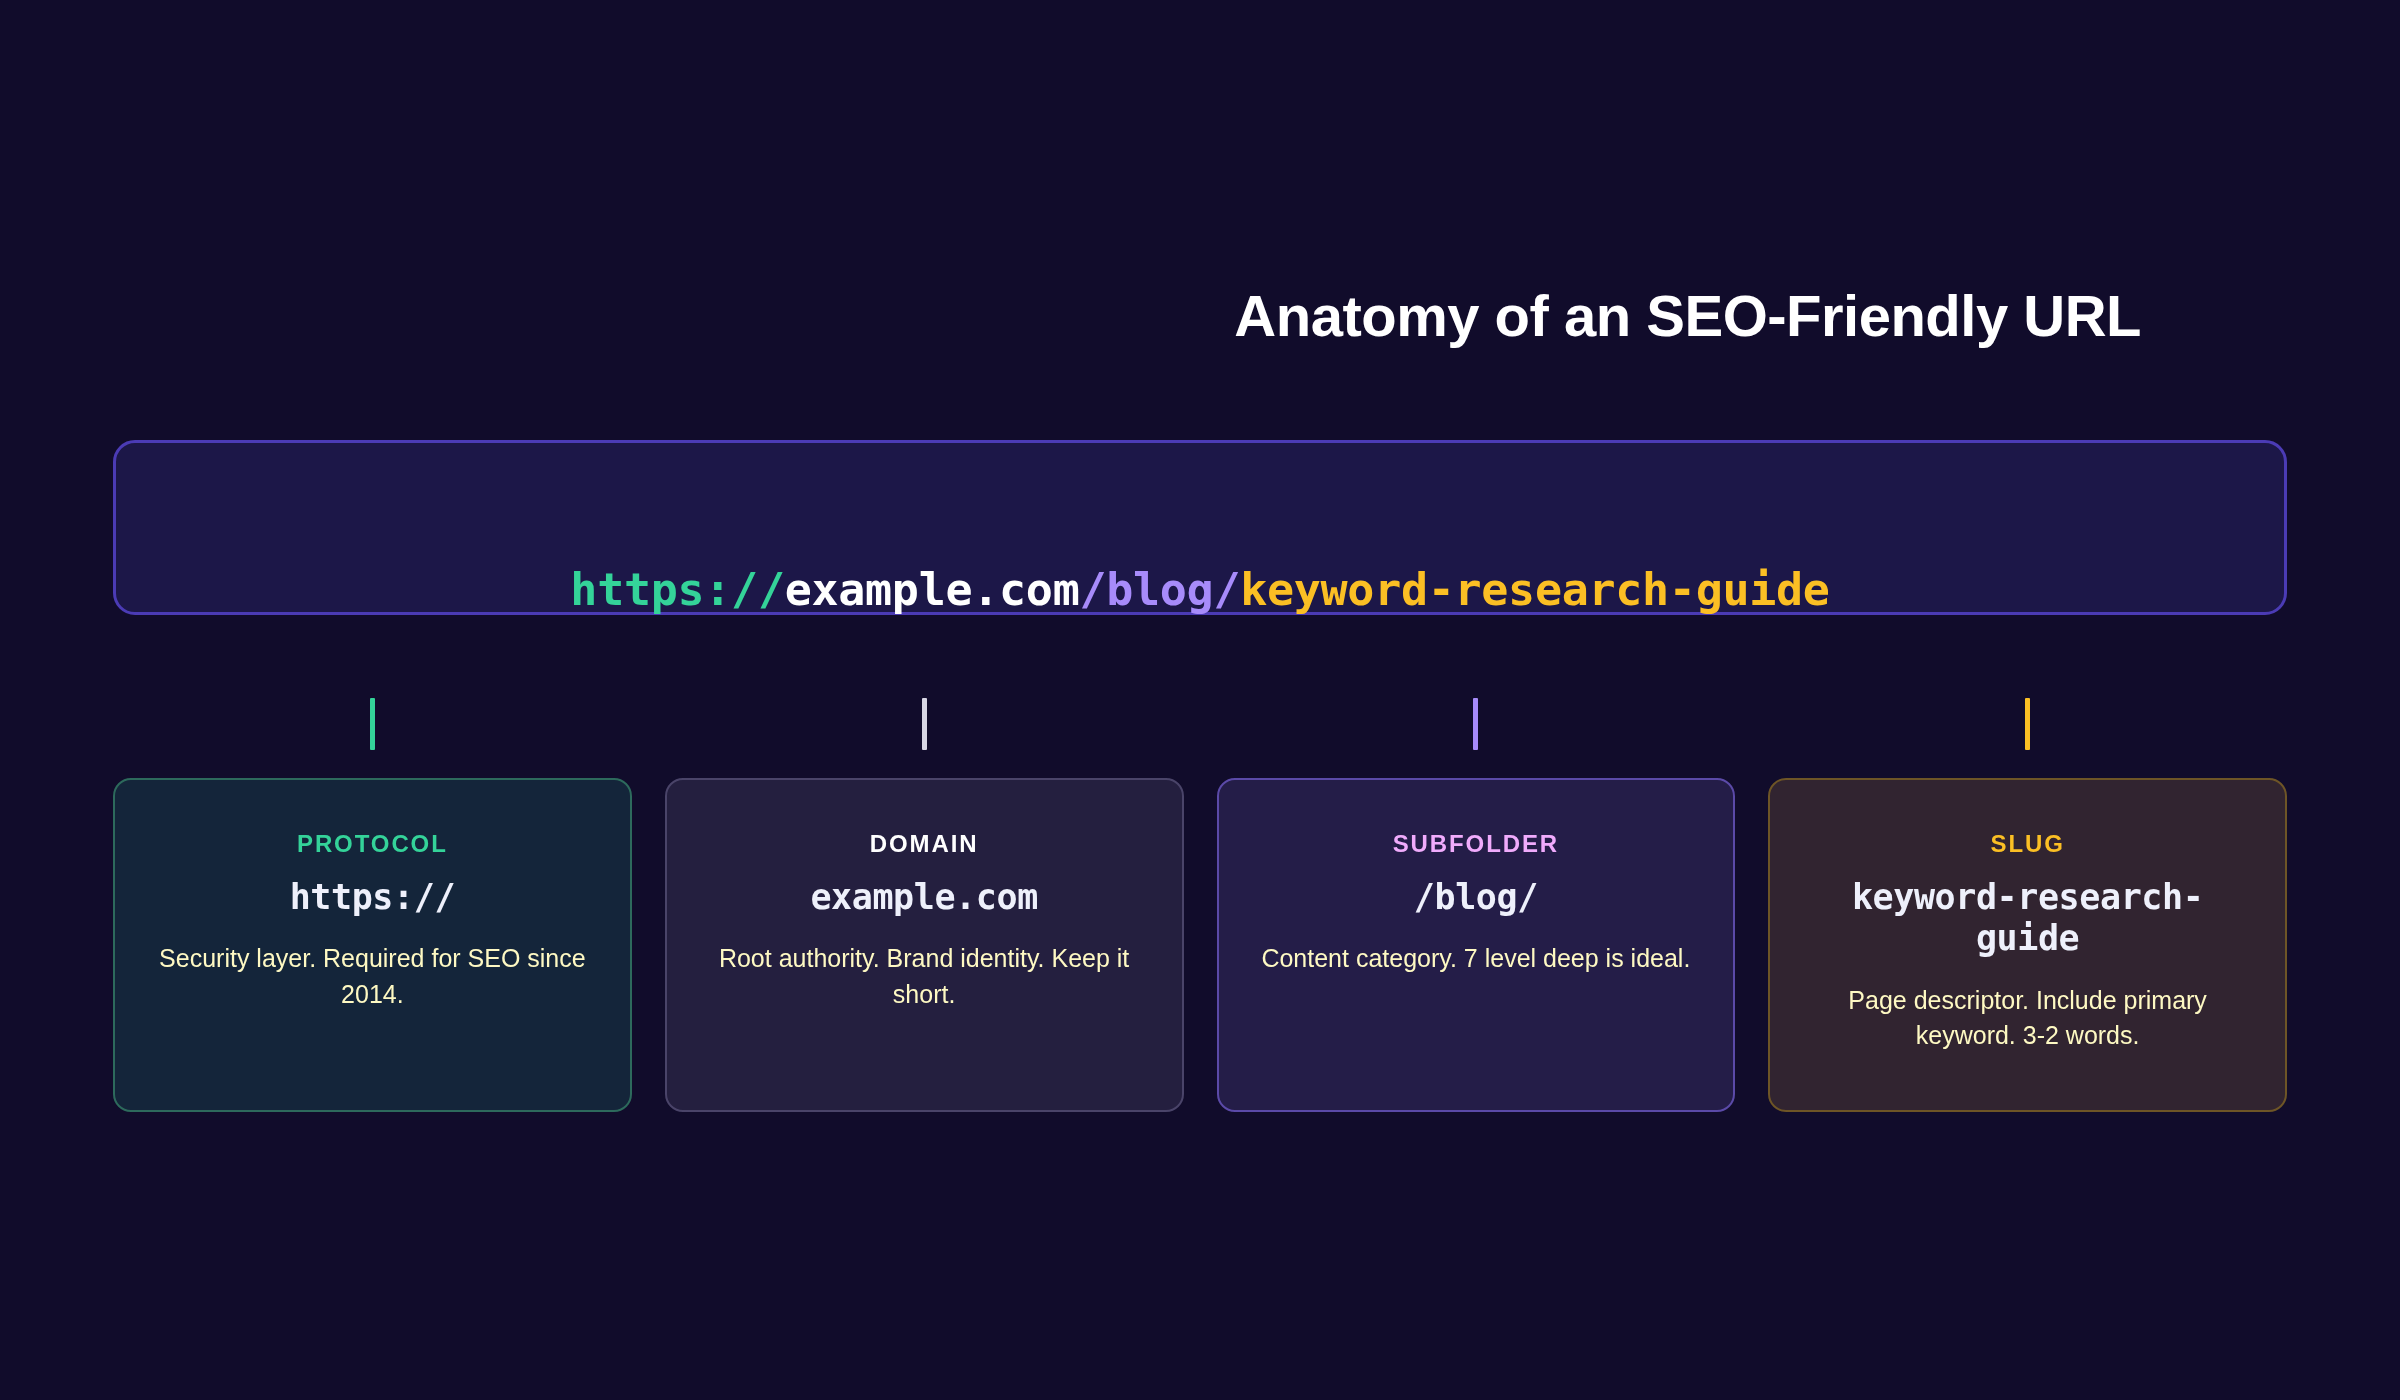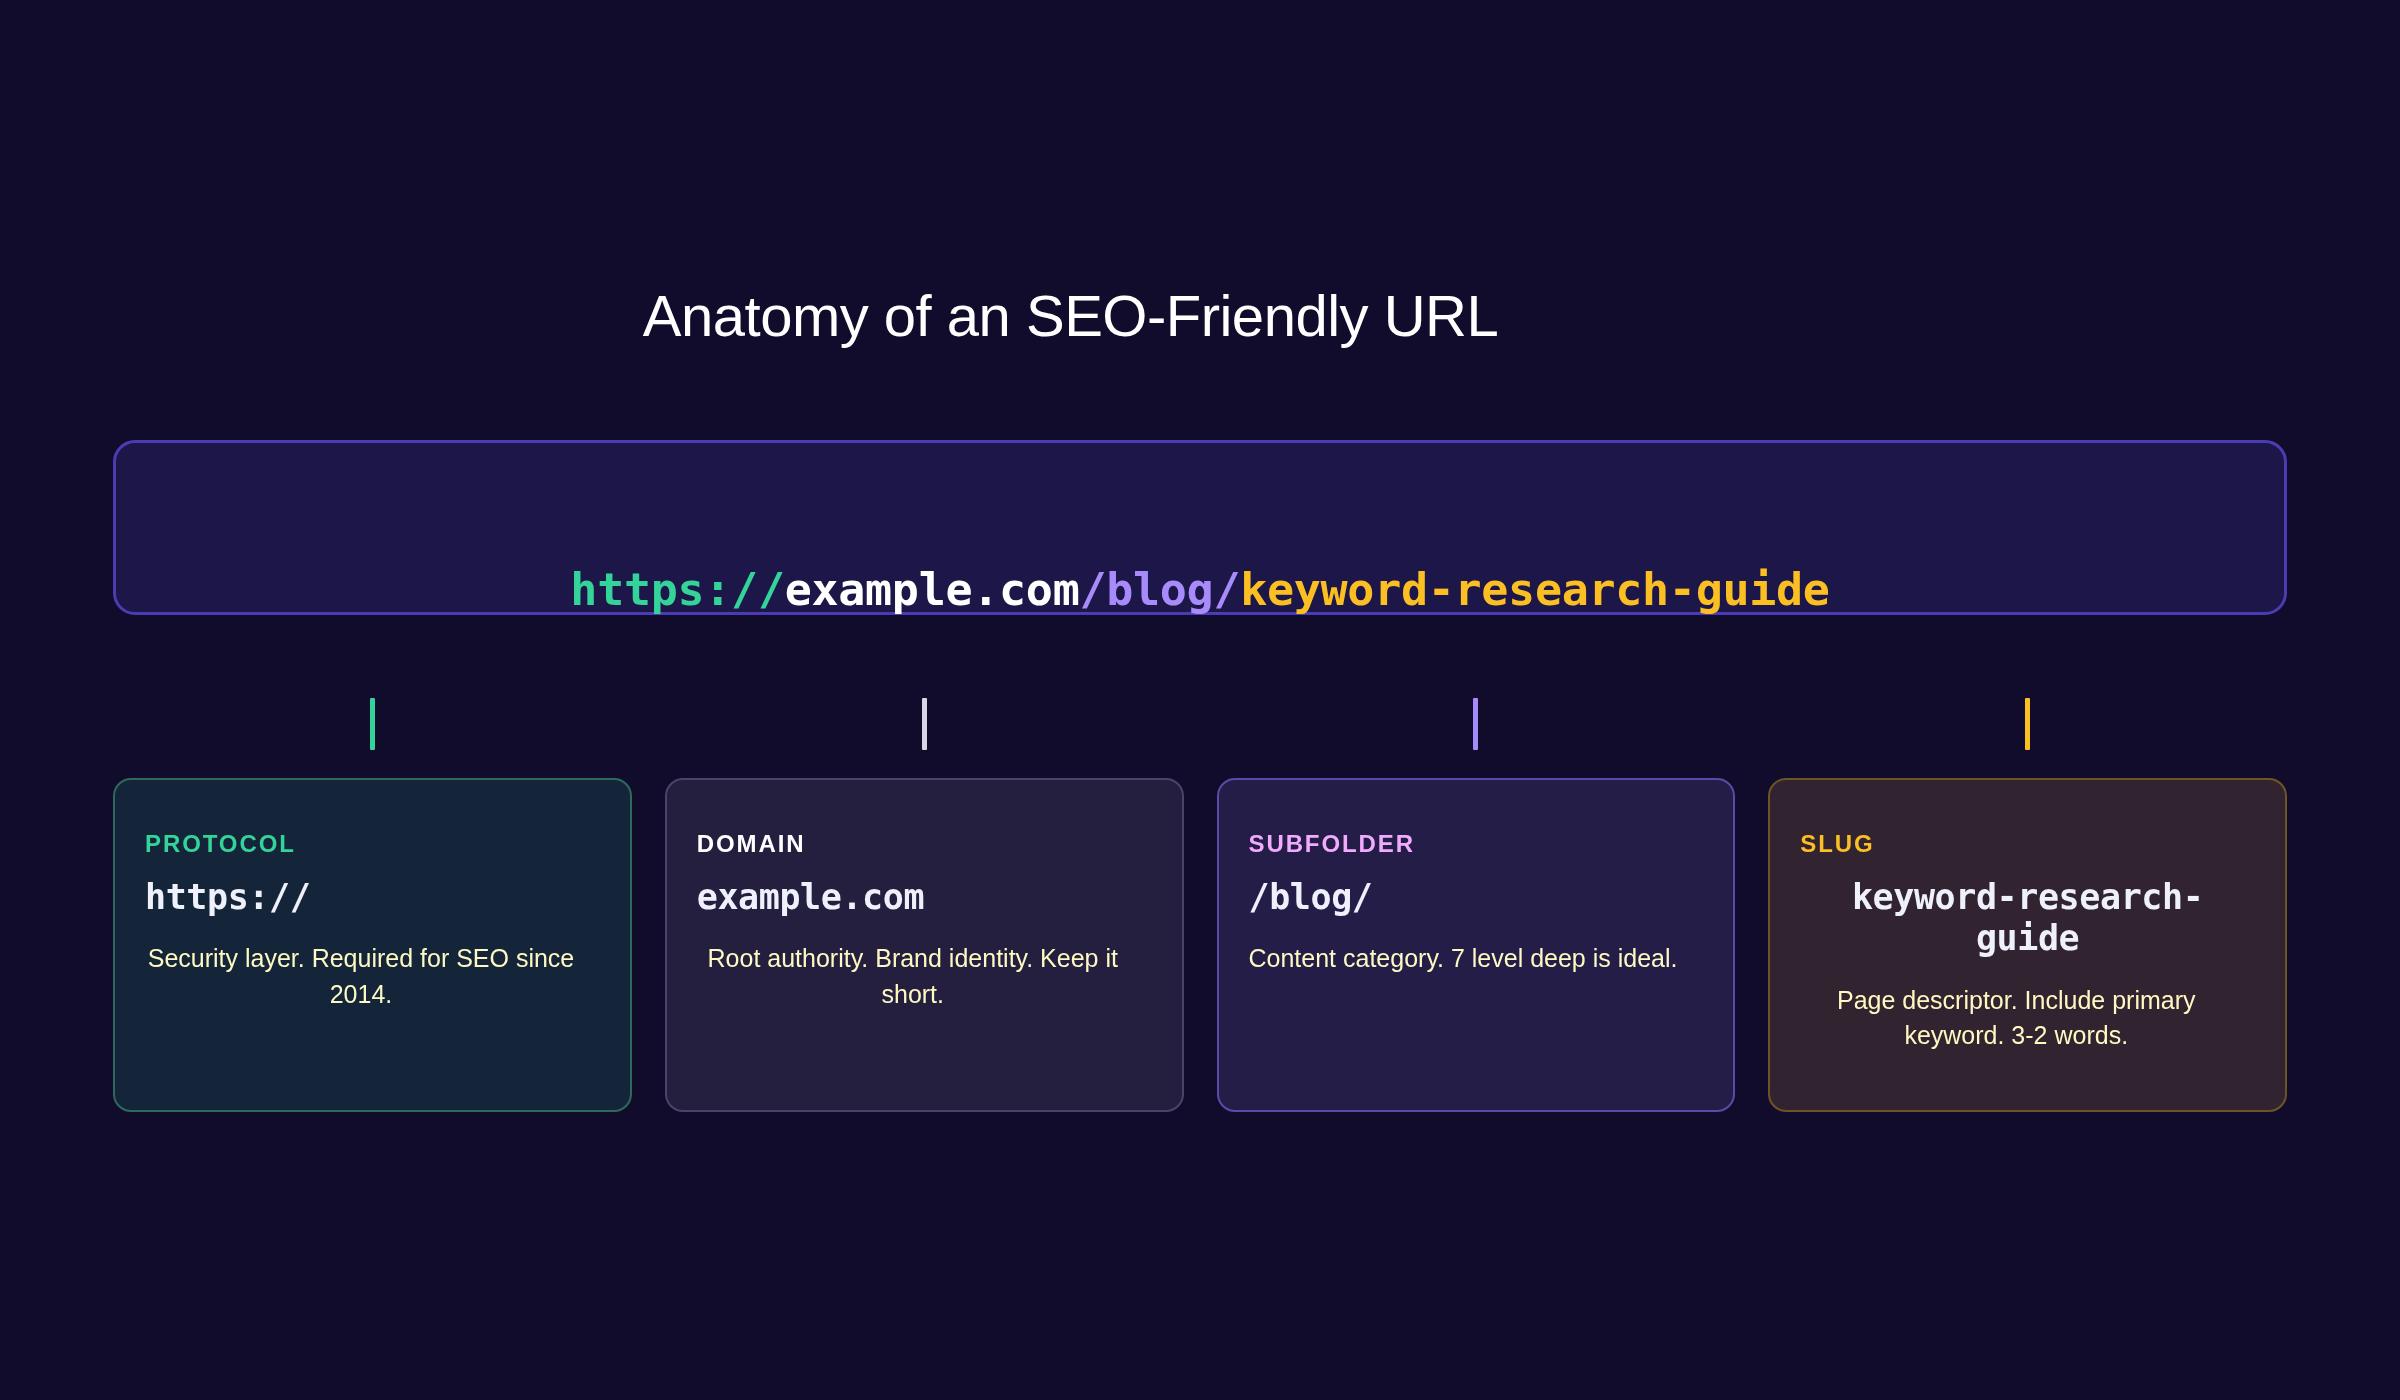"Anatomy of an SEO-Friendly URL" .title { font-weight: 400 -> 700; text-align: center -> right }
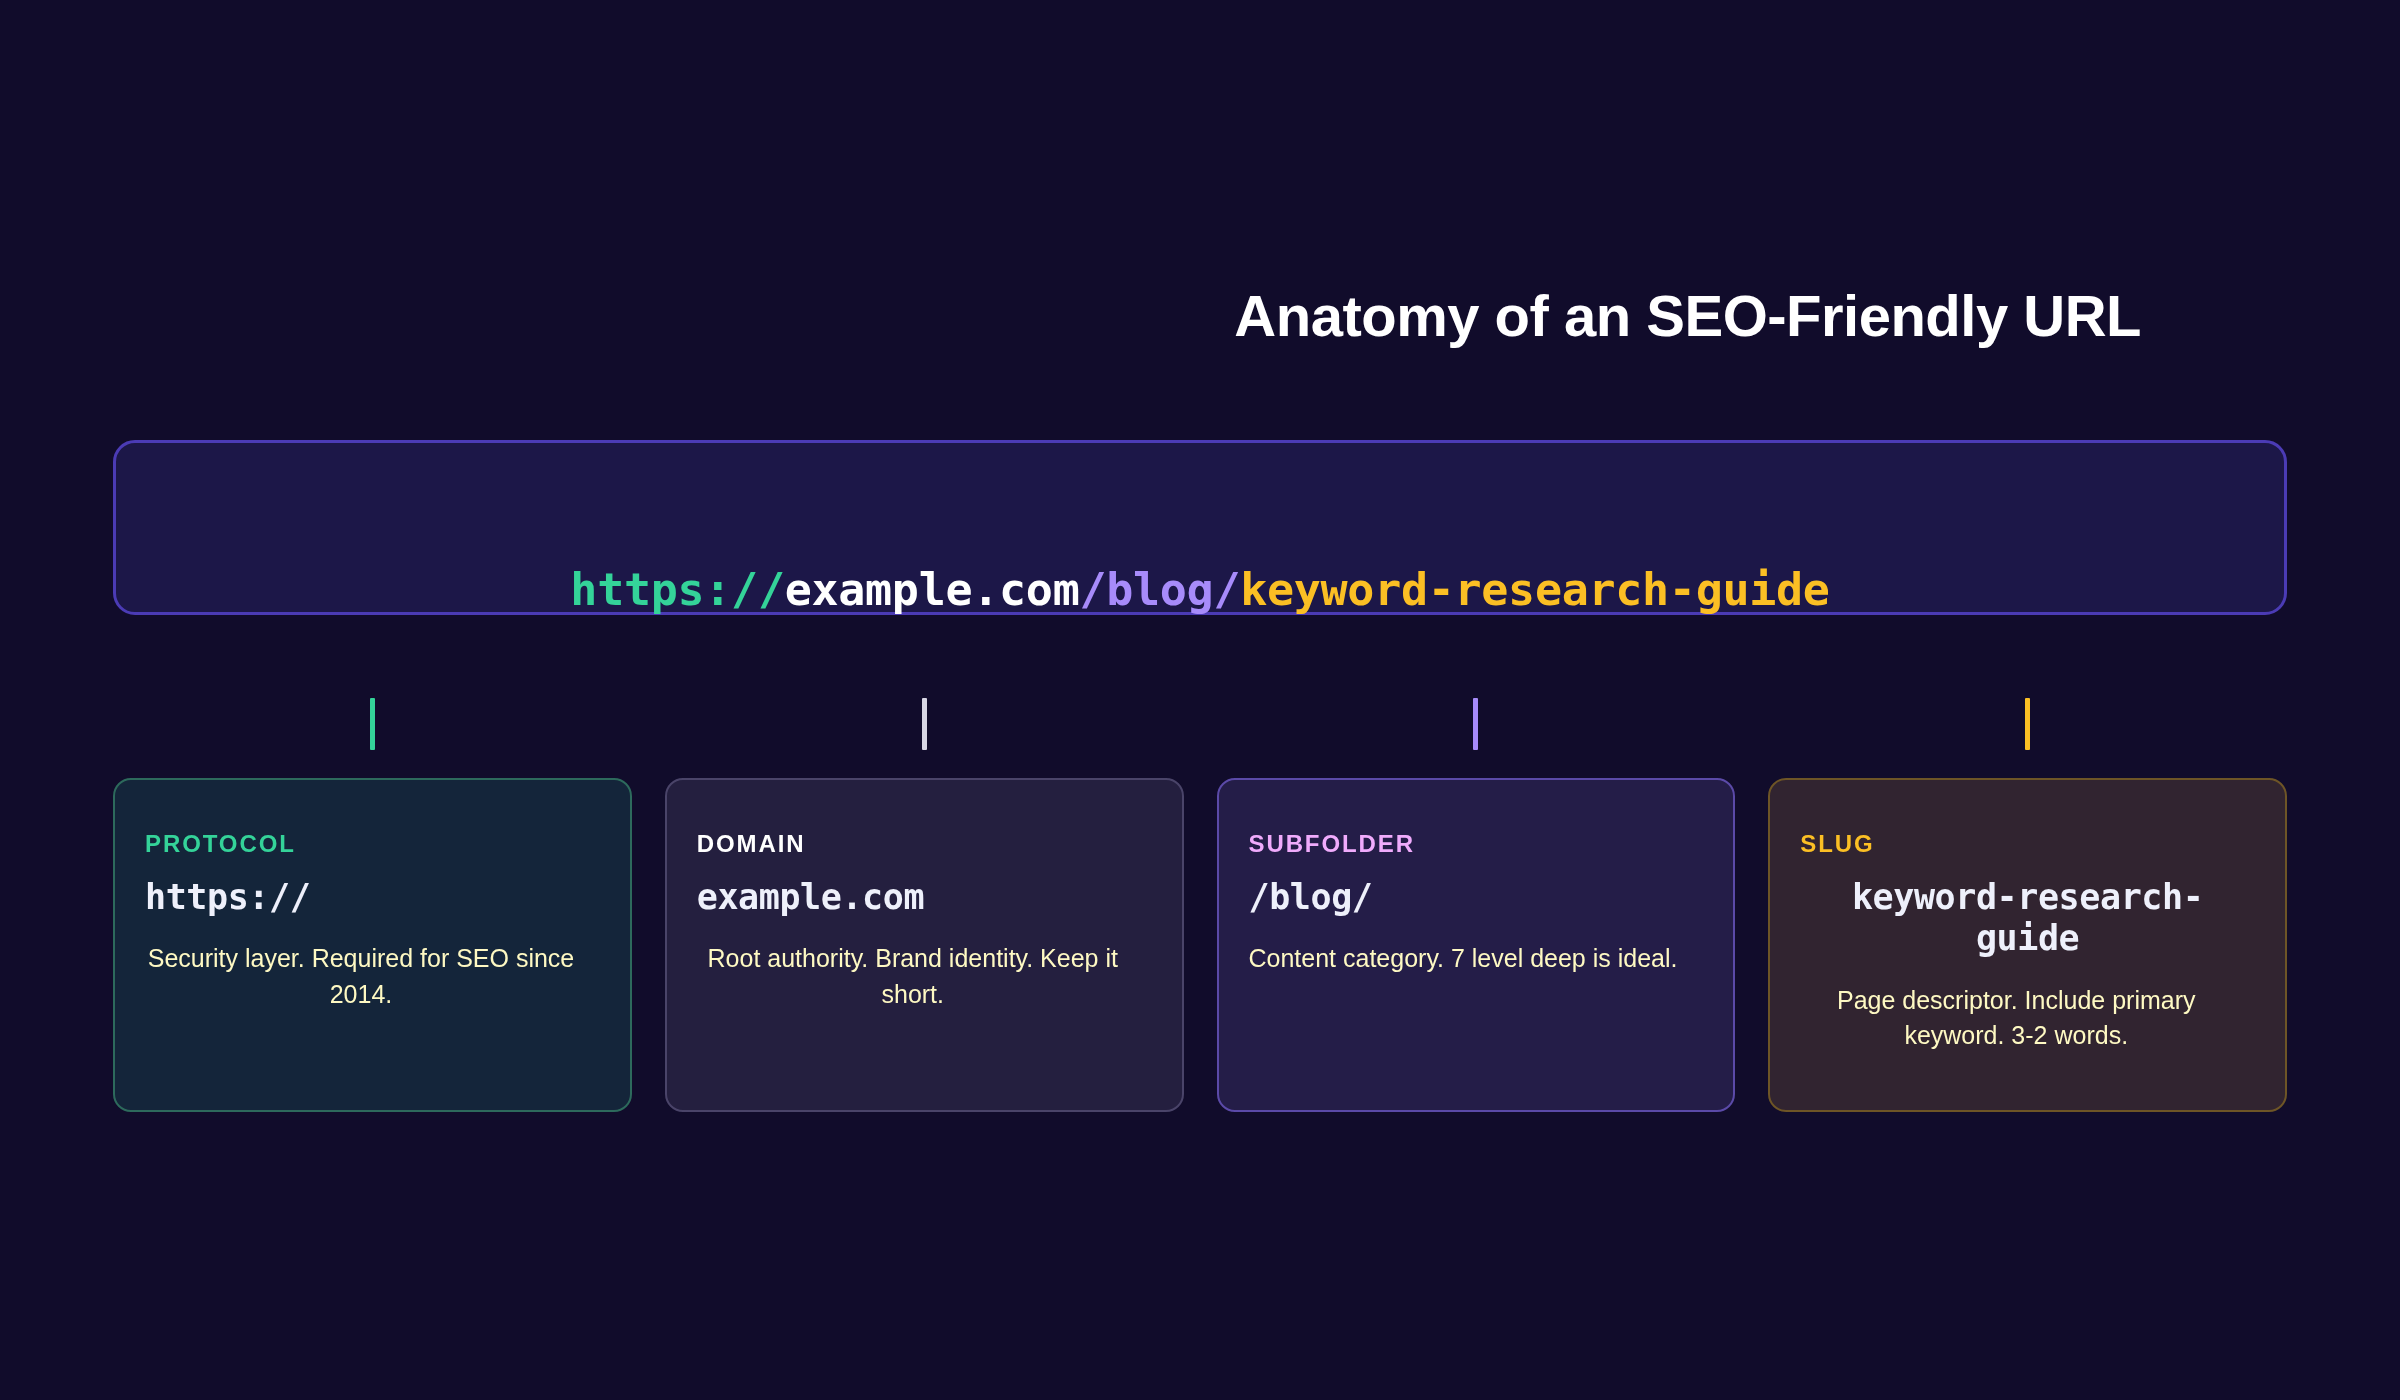"PROTOCOL" .card { align-items: flex-start -> center }
